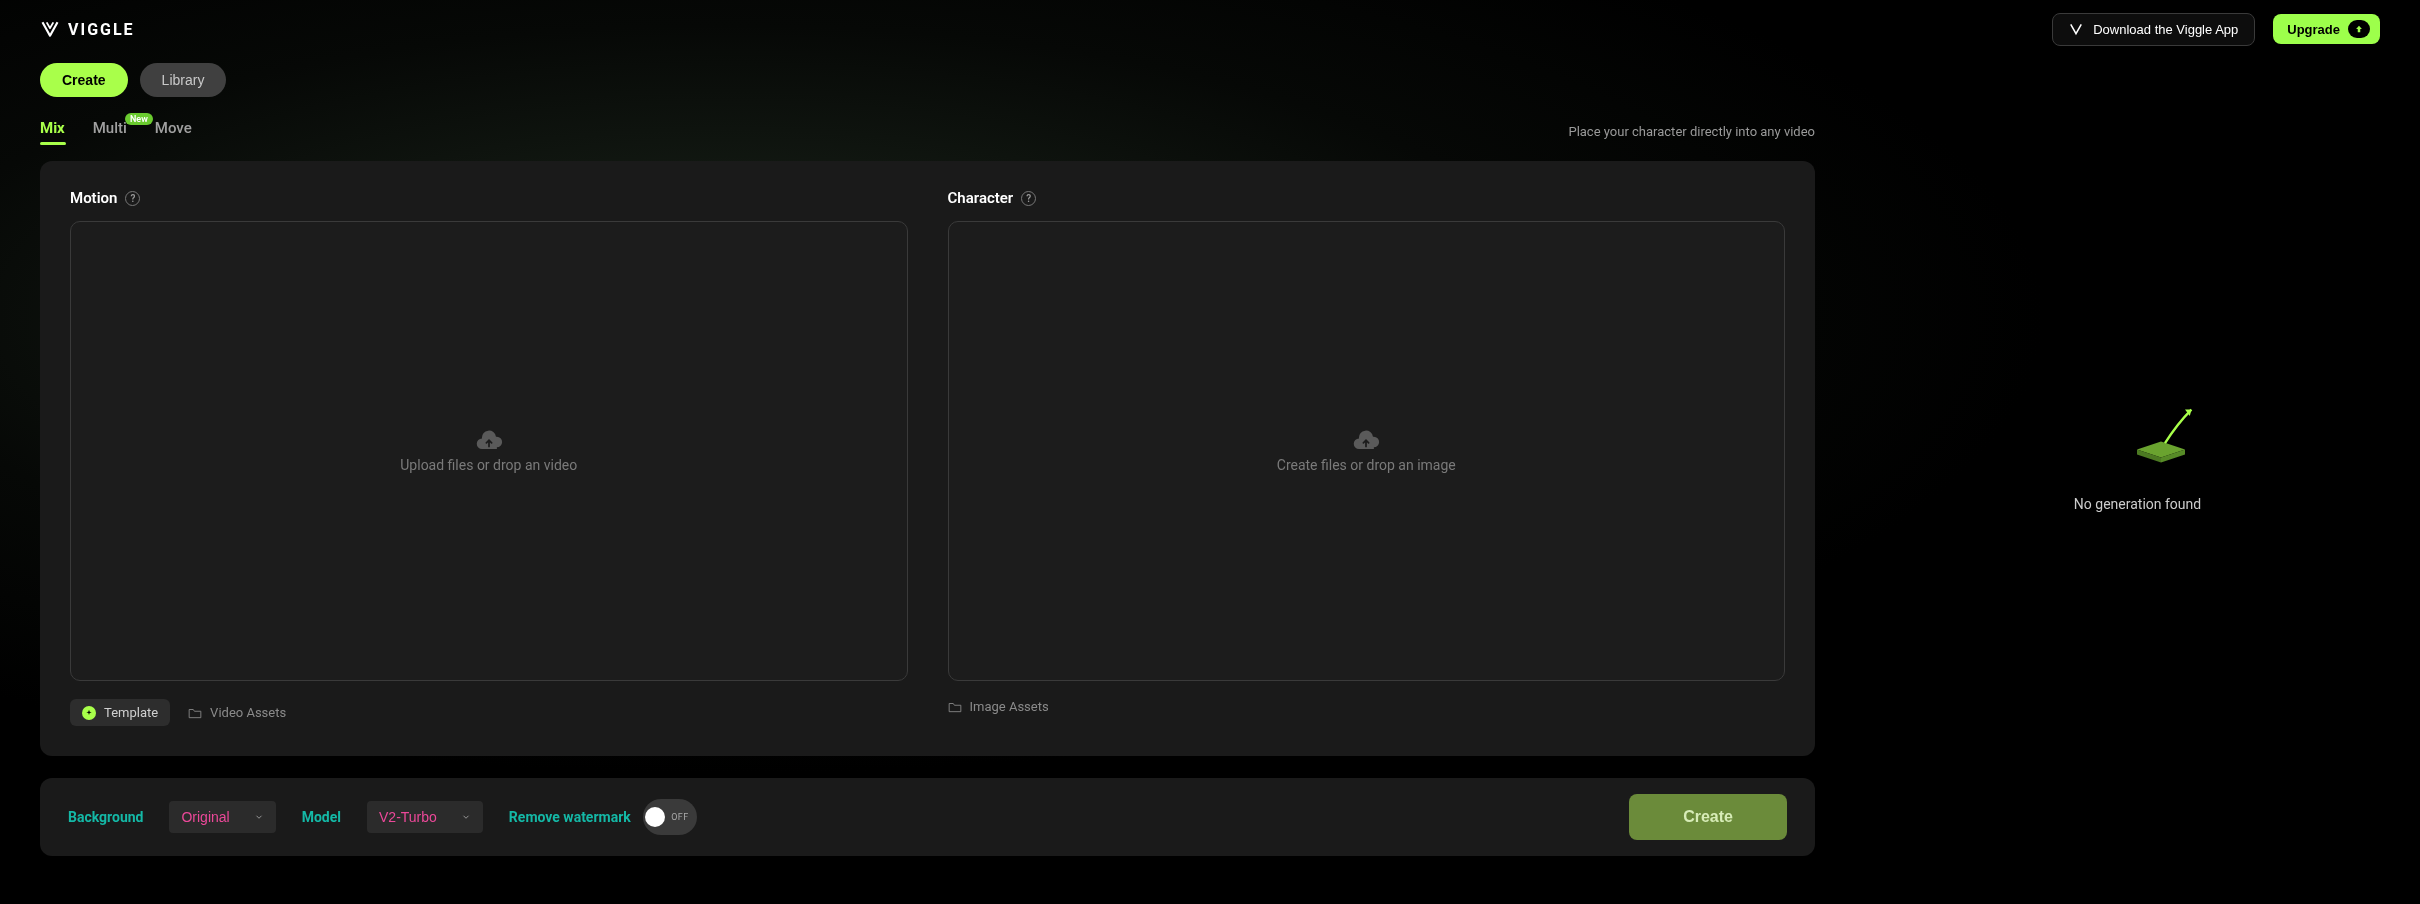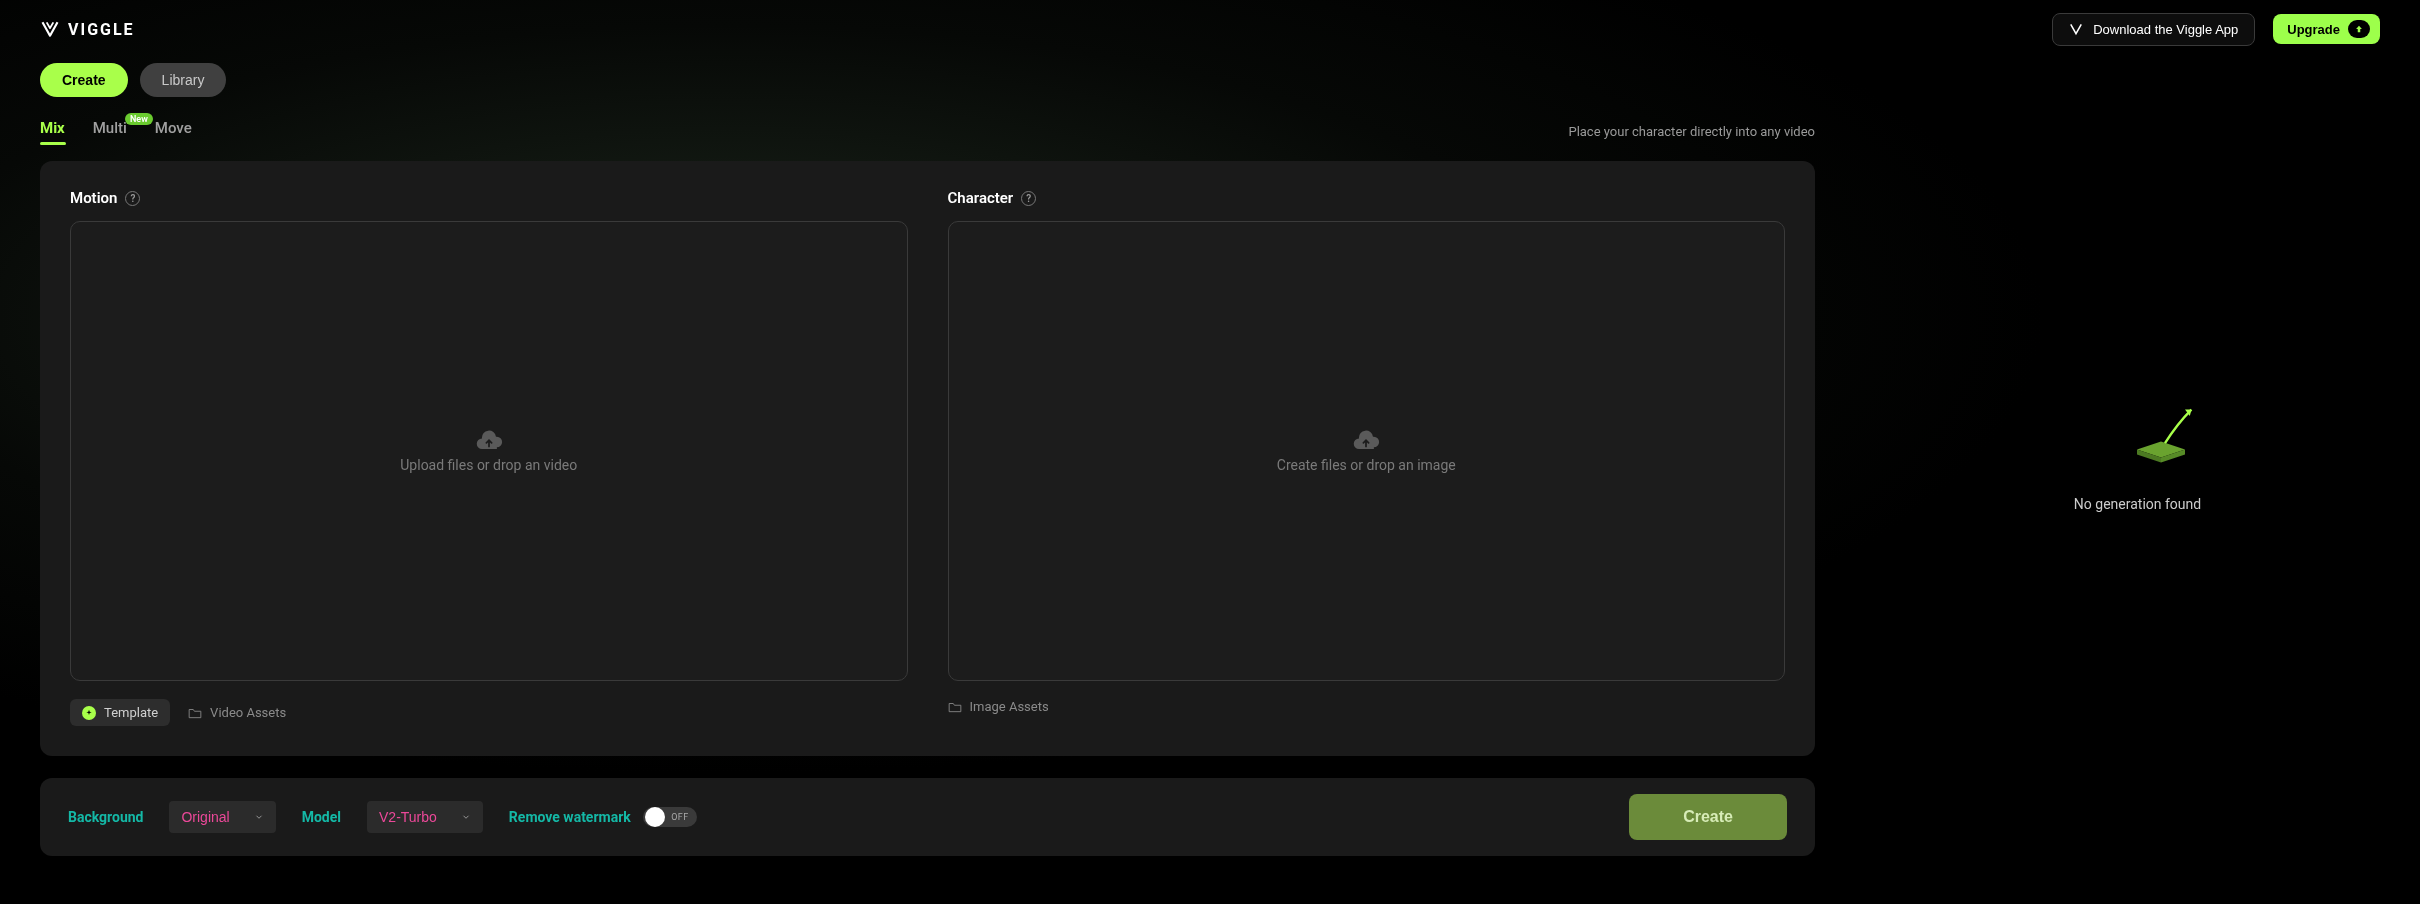"OFF" .toggle { height: 20px -> 36px }
